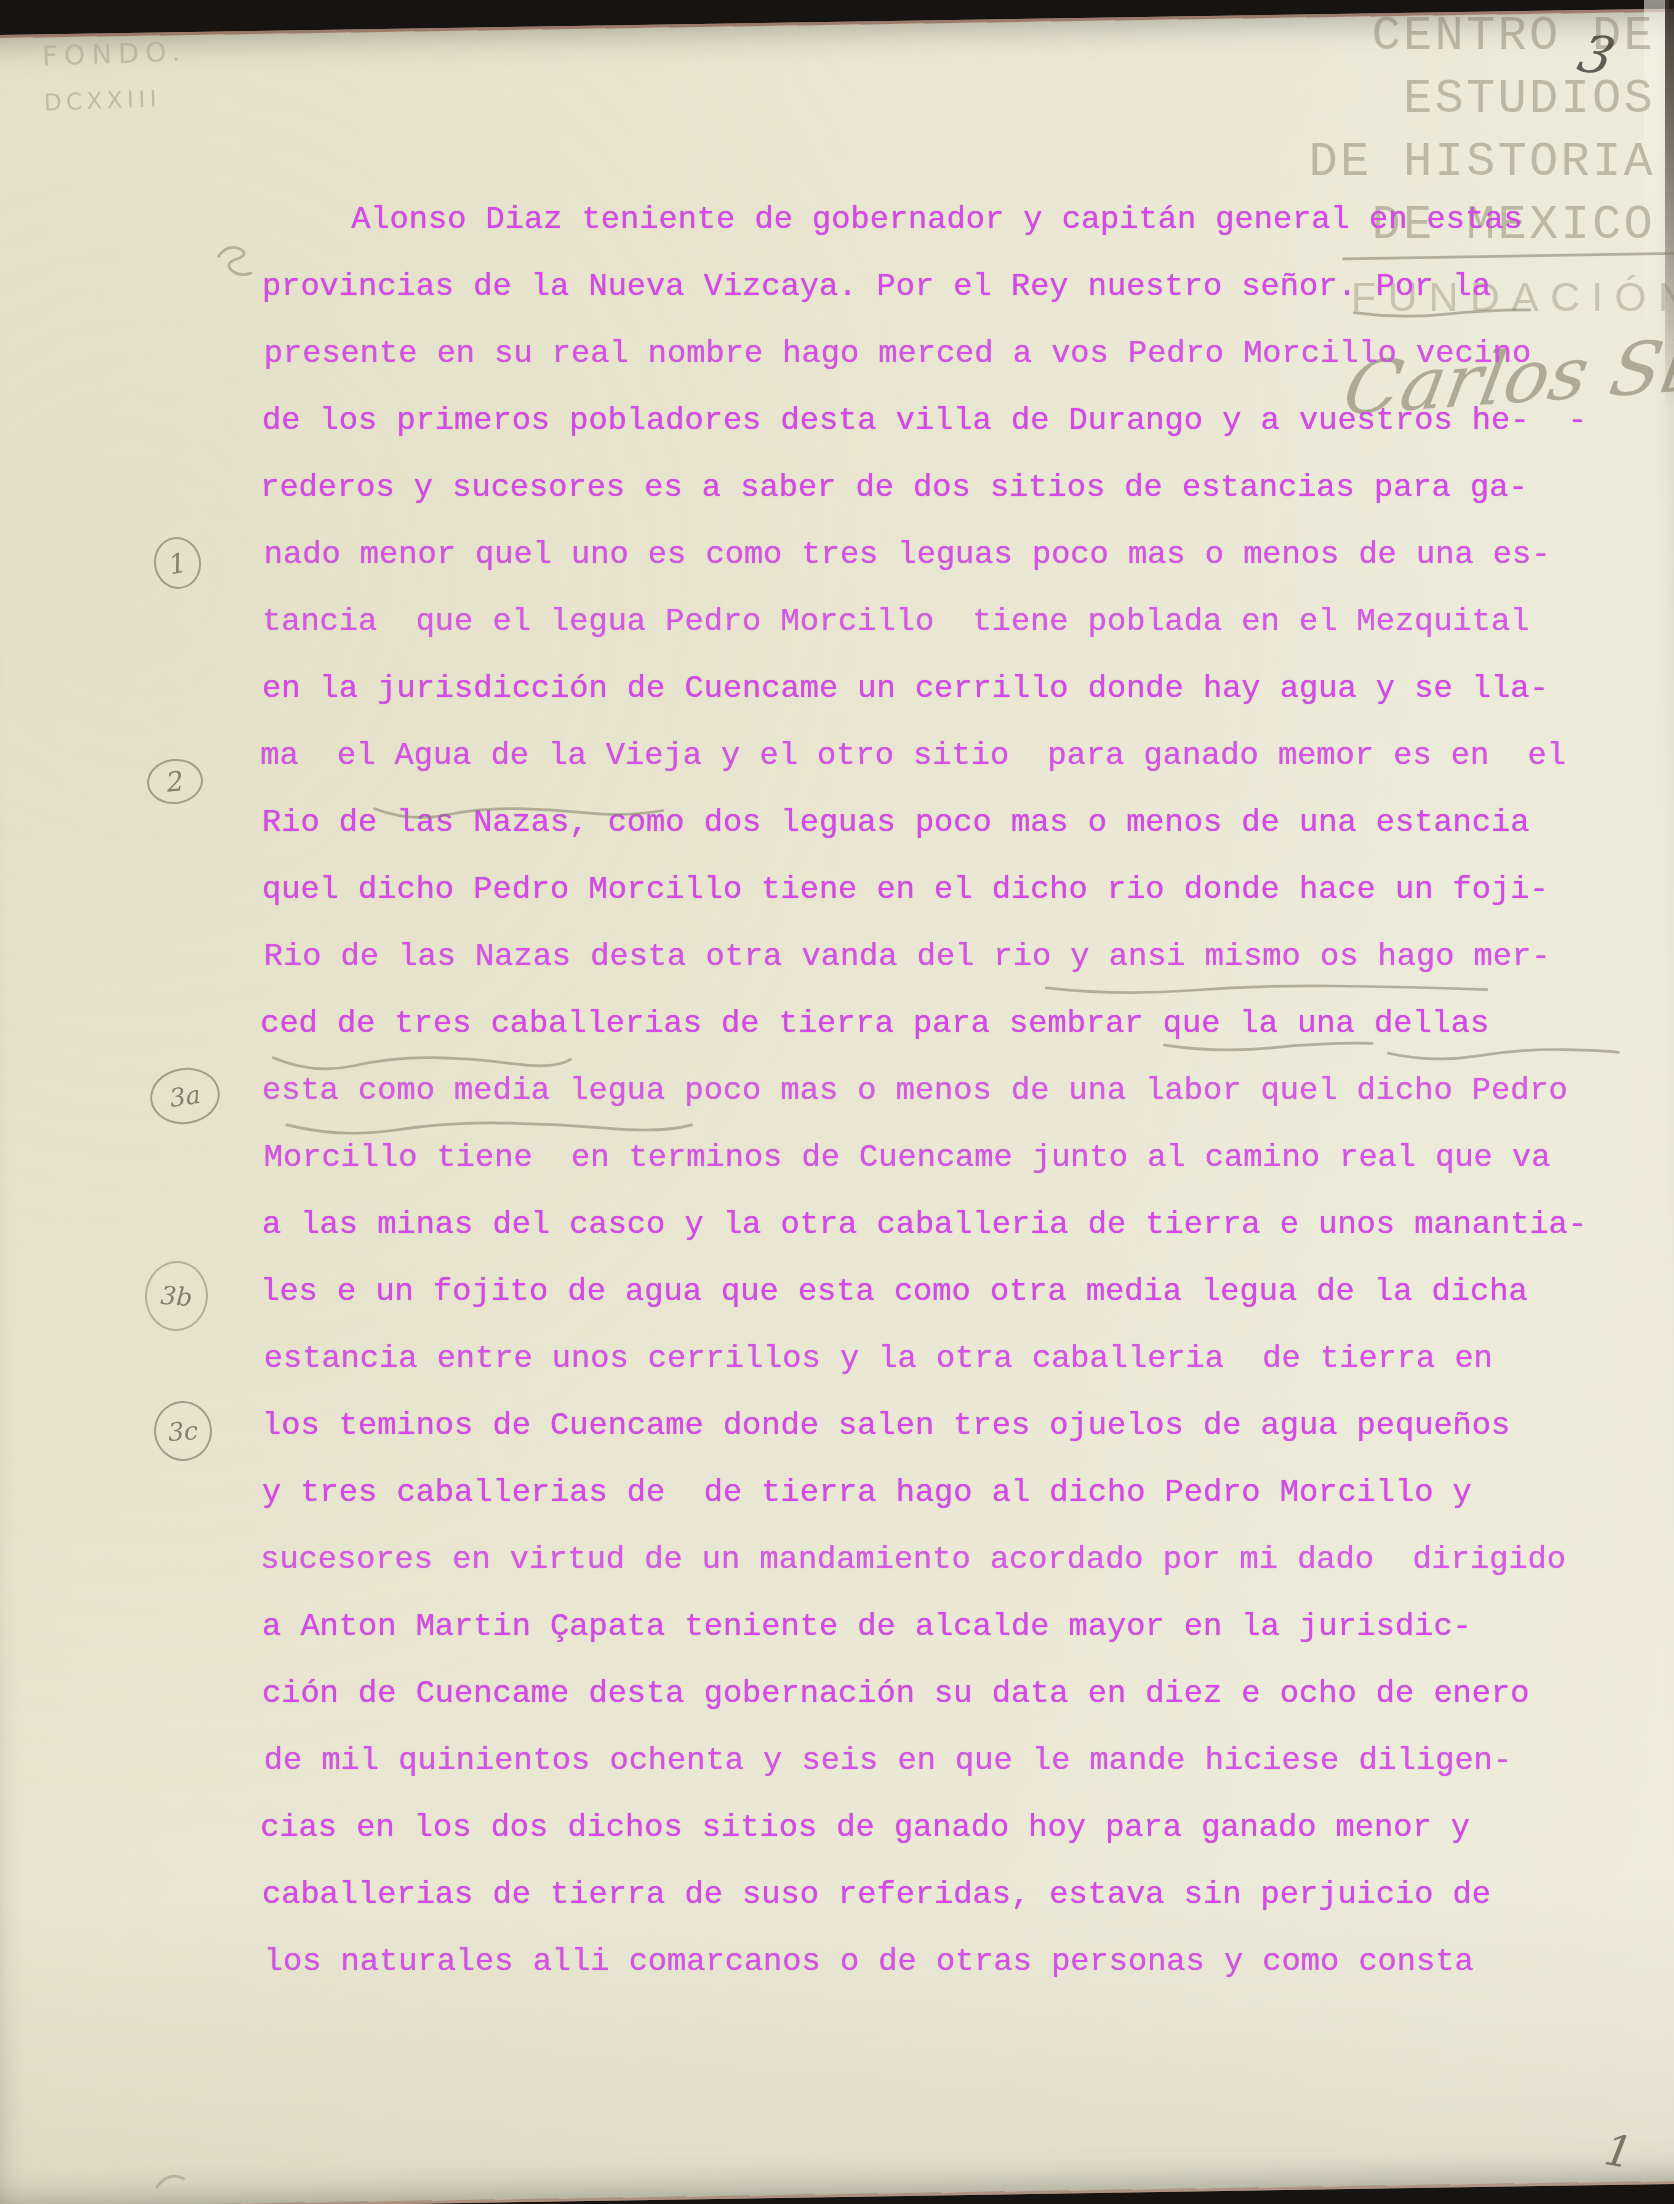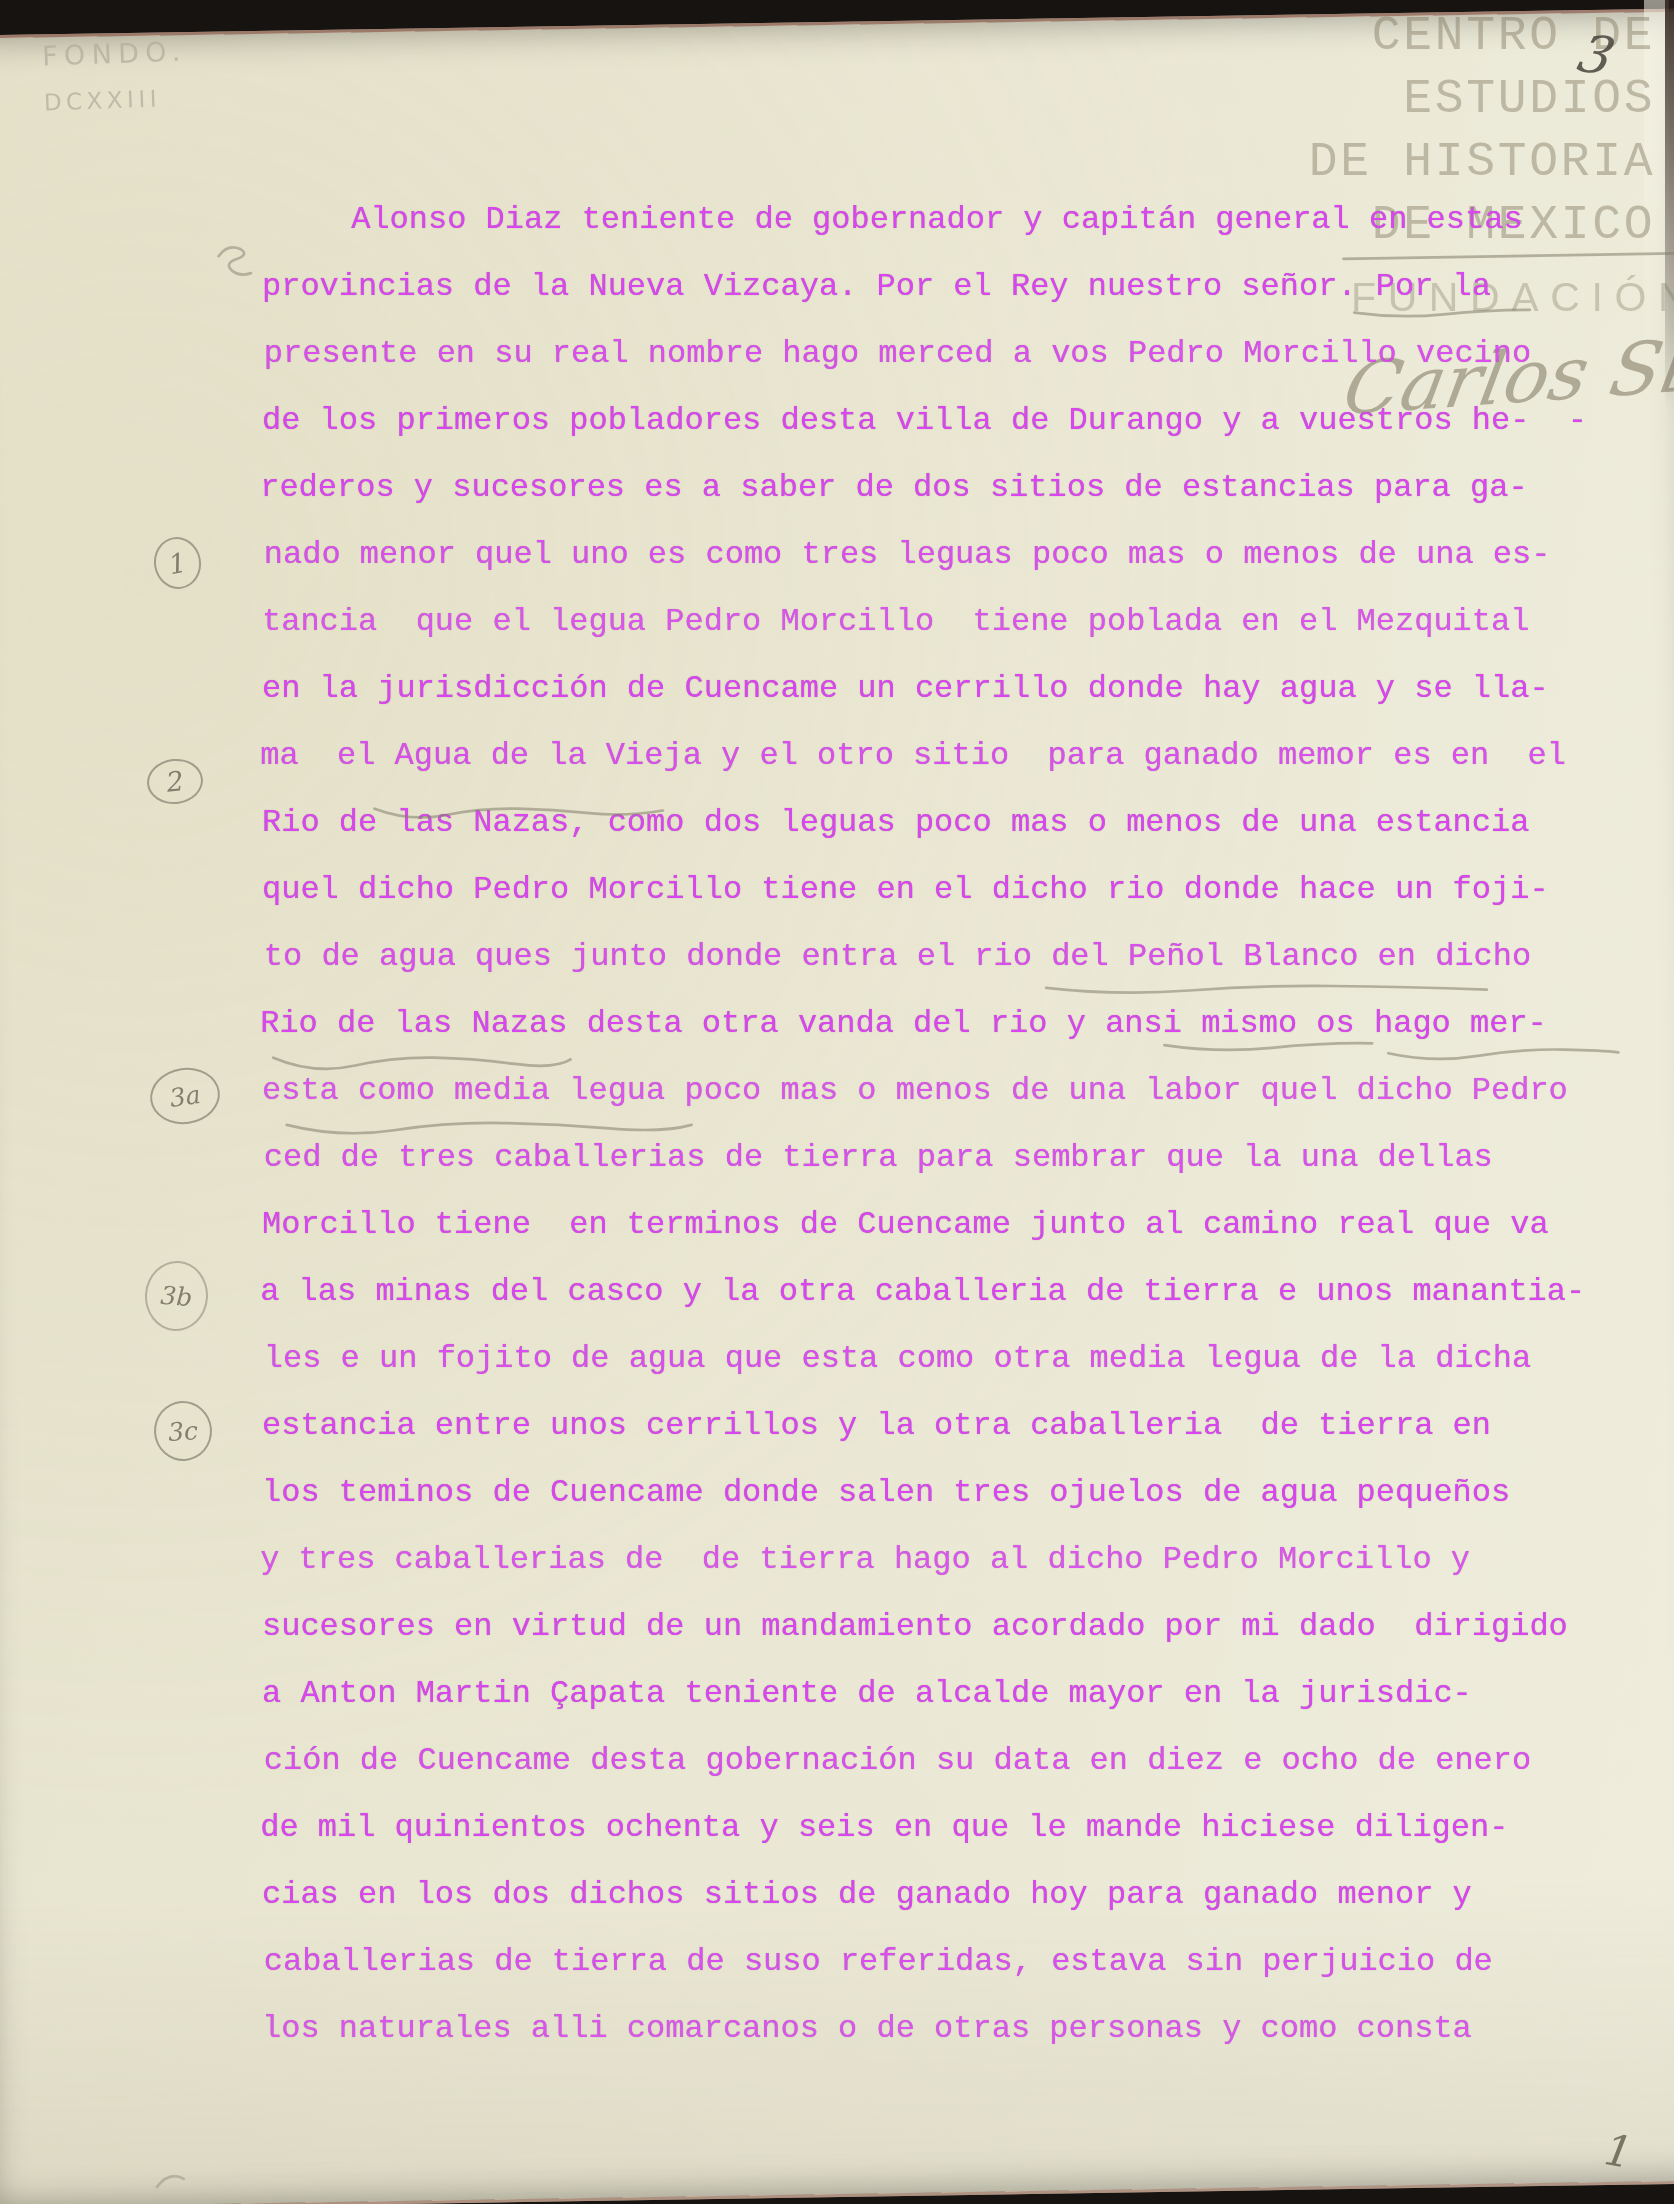"to de agua ques junto" div.typed-line { html: <div>to de agua ques junto donde entra el rio del Peñol Blanco en dicho</div> -> none }
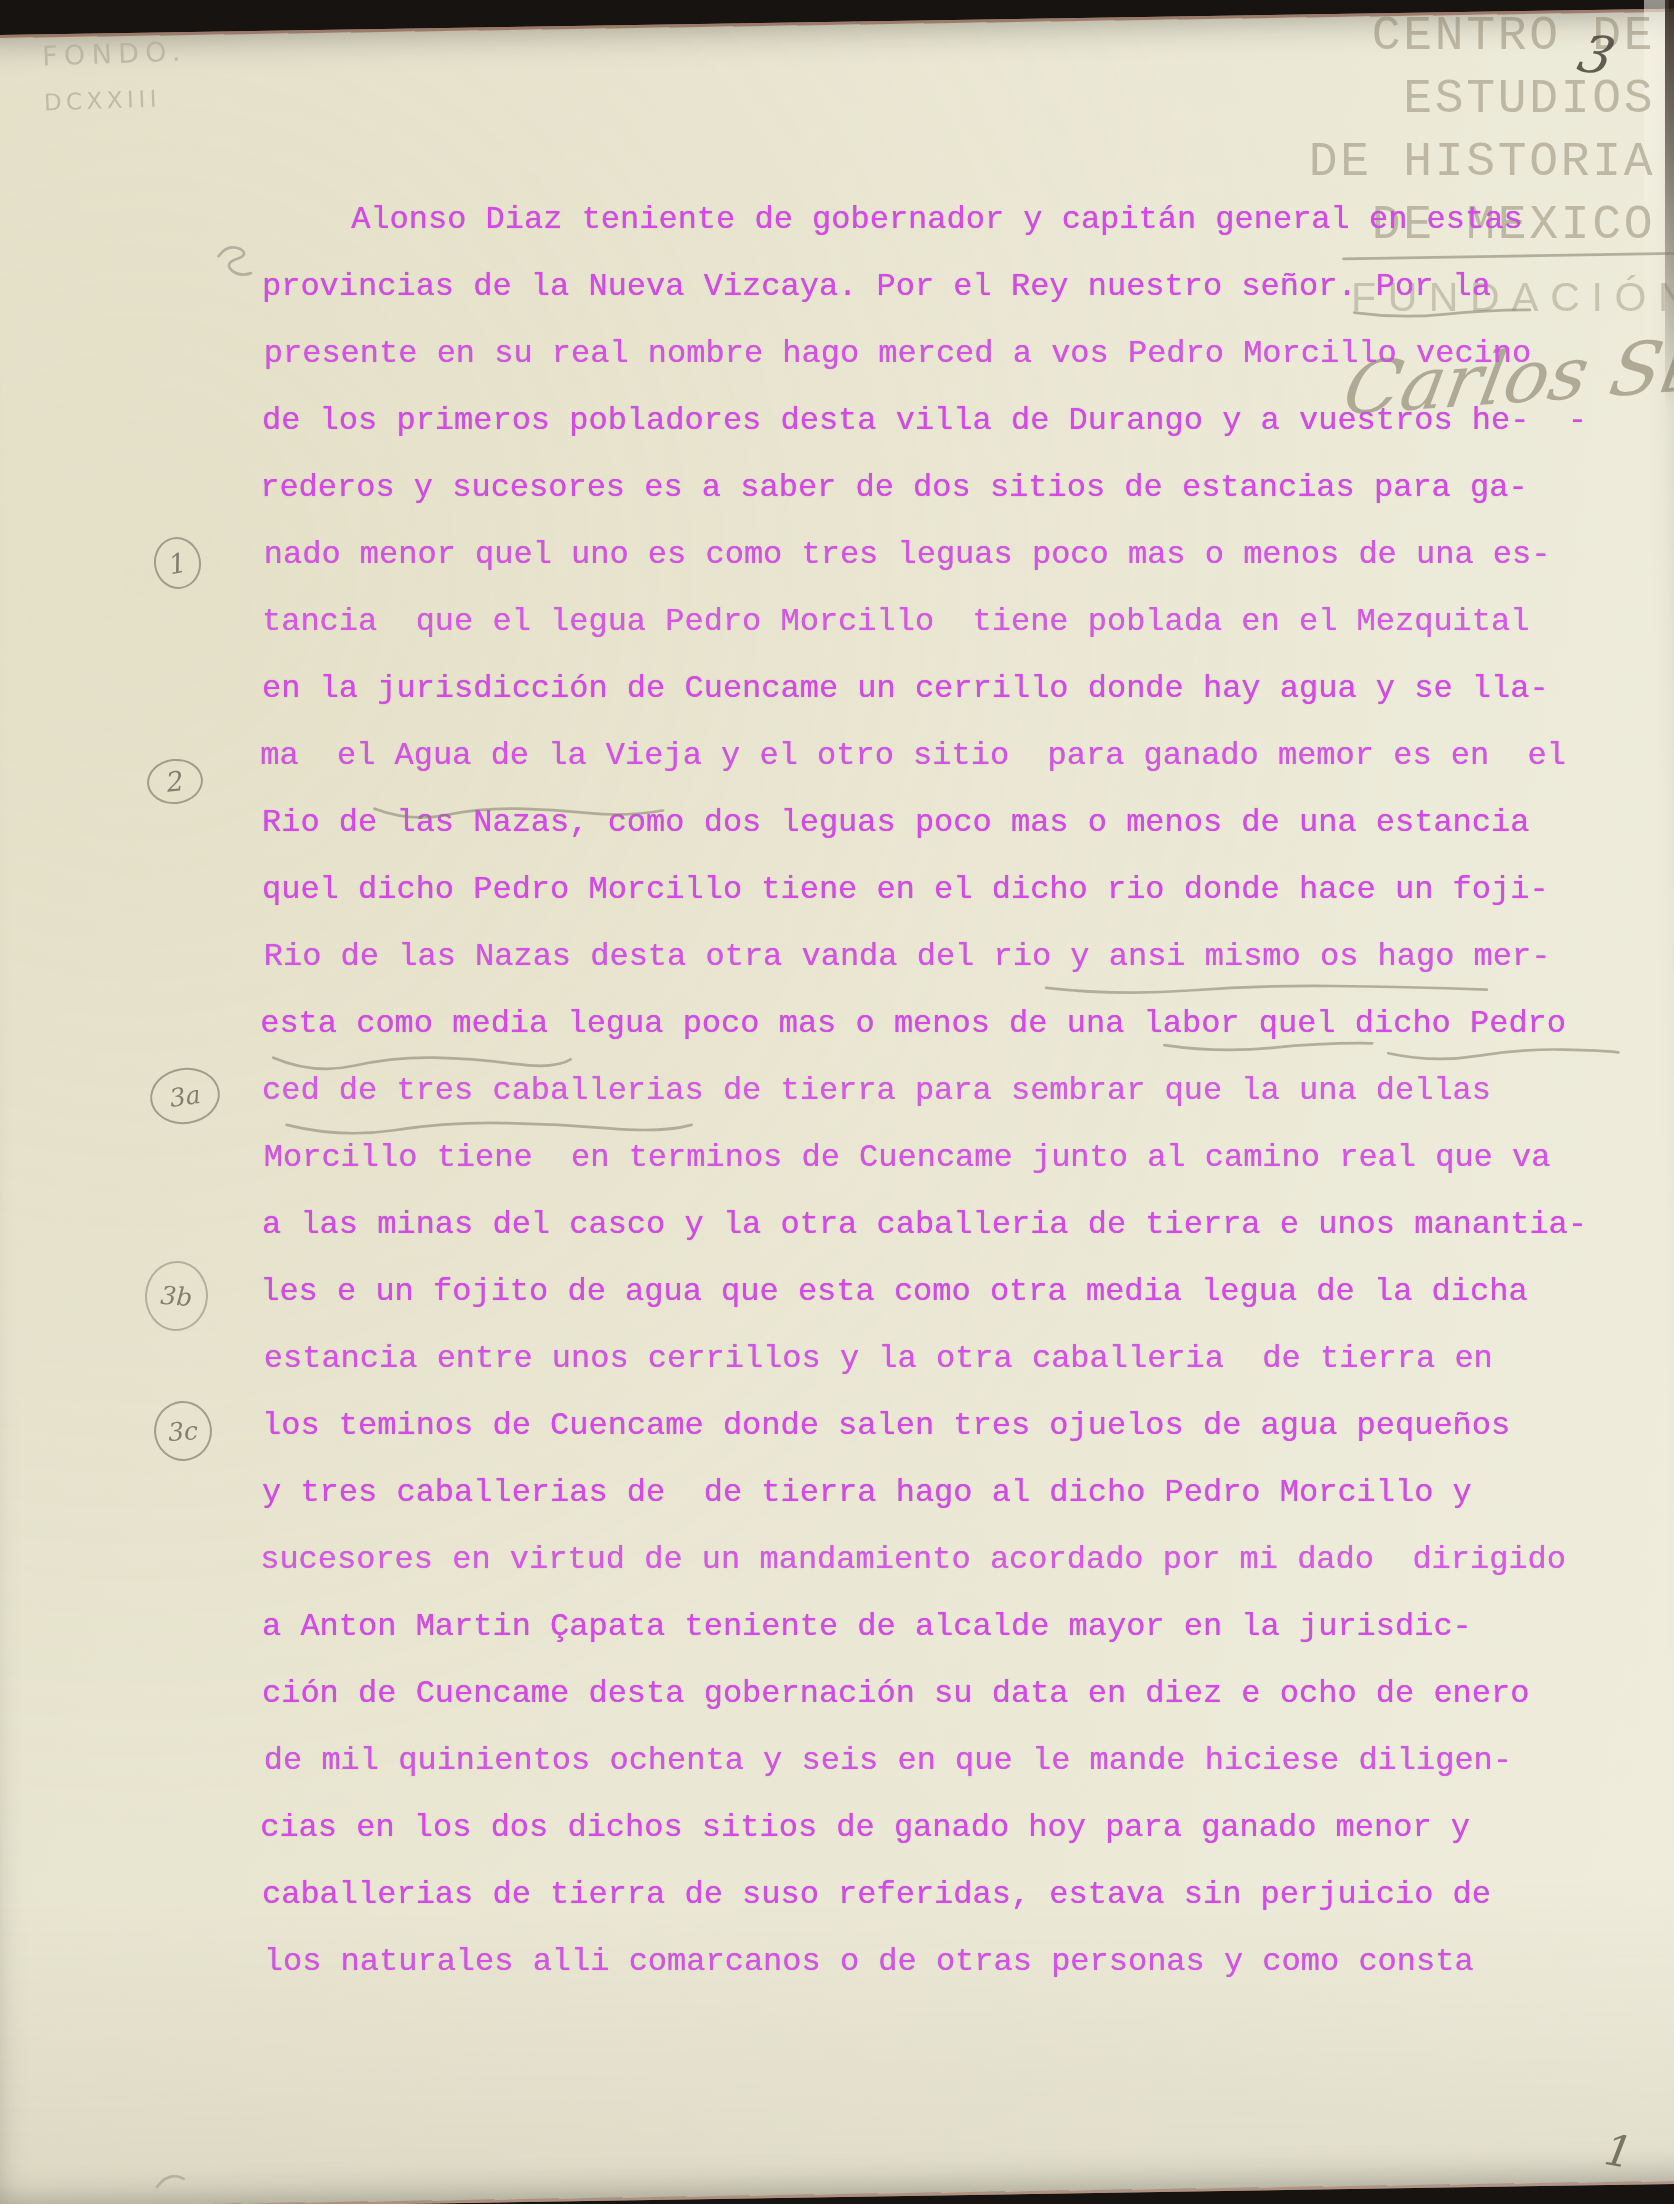"esta como media legua poco" div.typed-line { order: before "ced de tres caballerias de" -> after "ced de tres caballerias de" }
